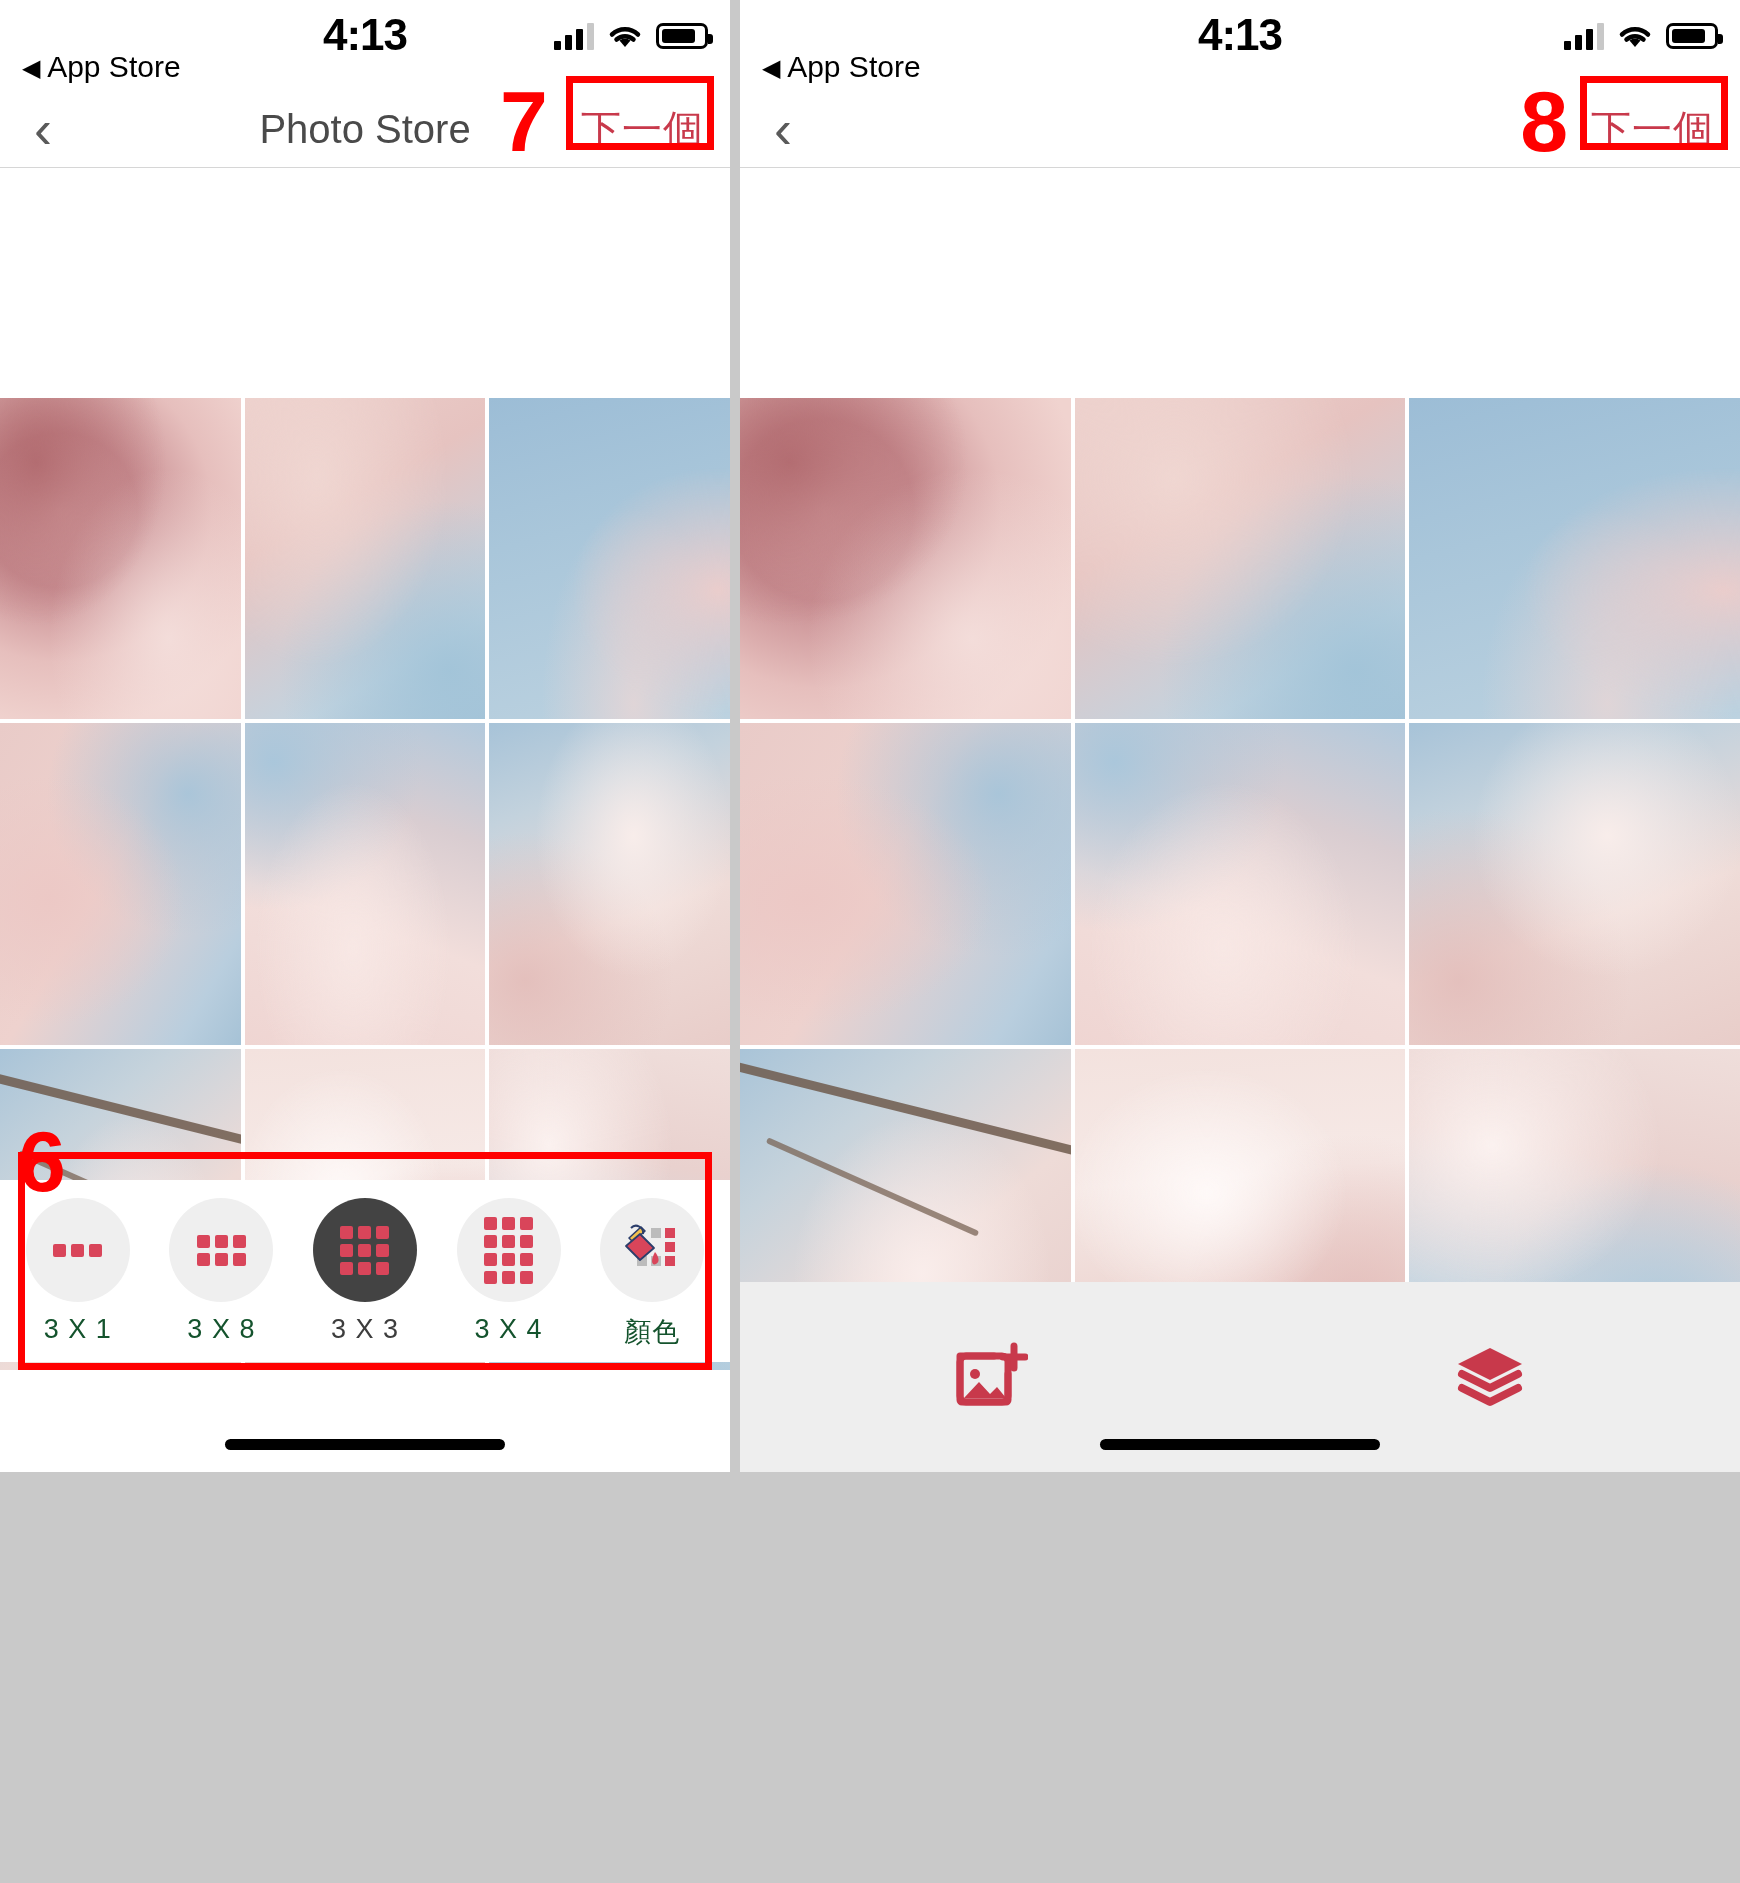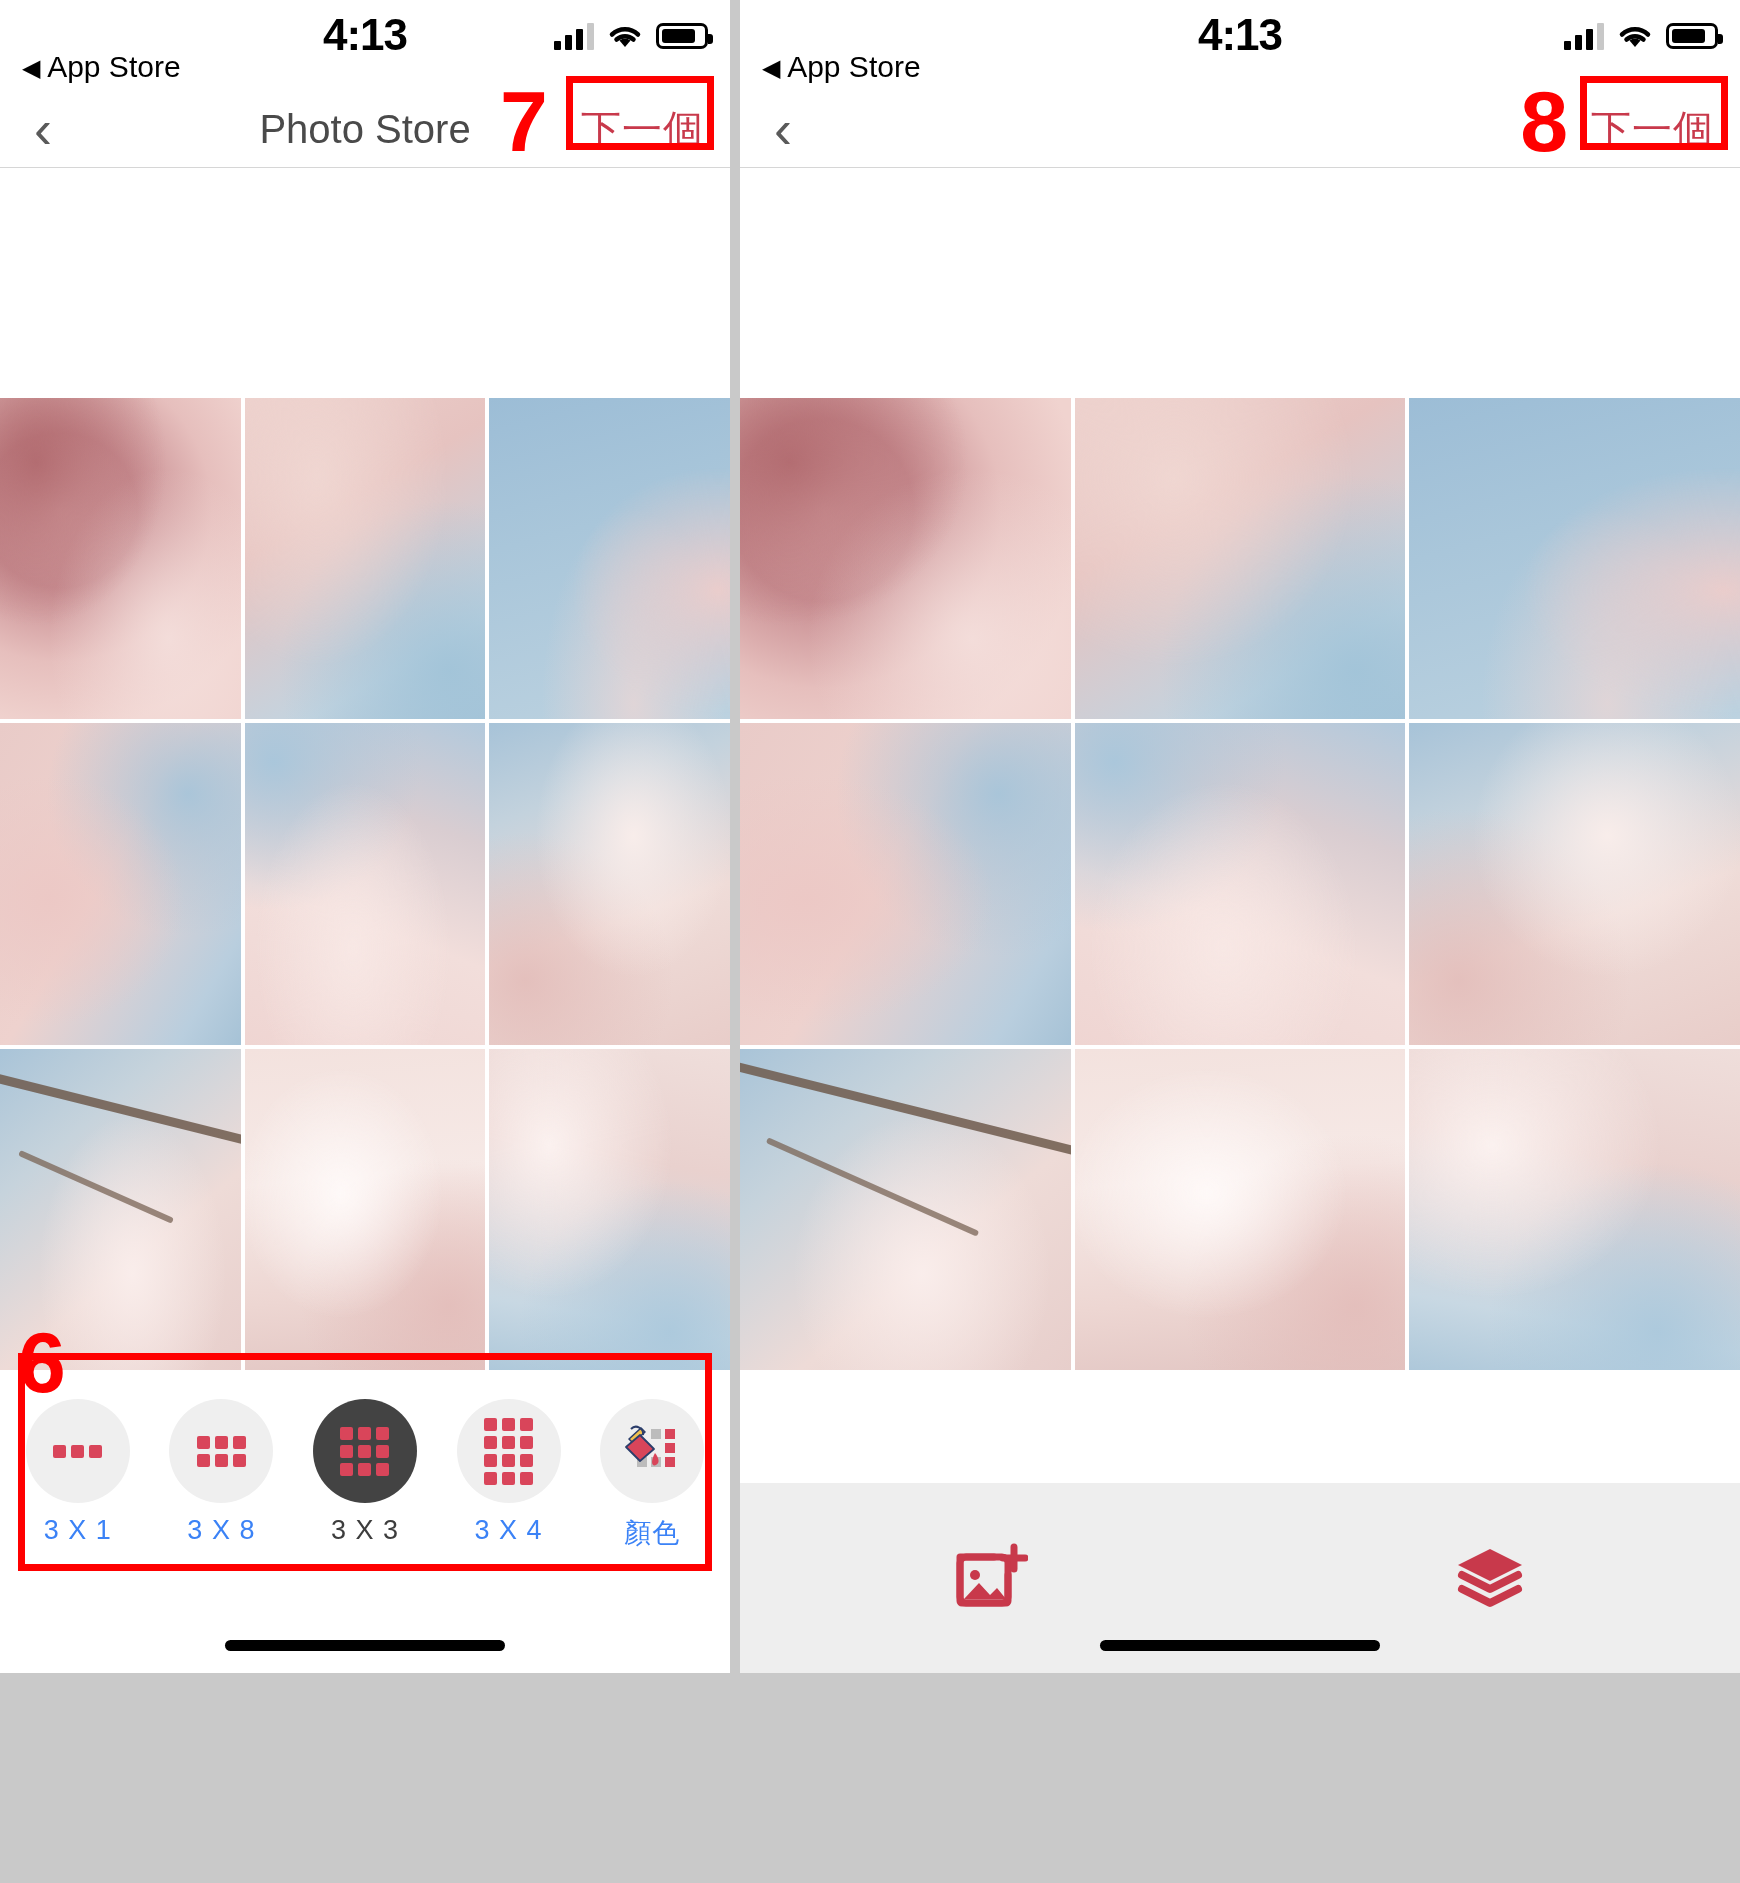"4:13" .phone { height: 1673px -> 1472px }
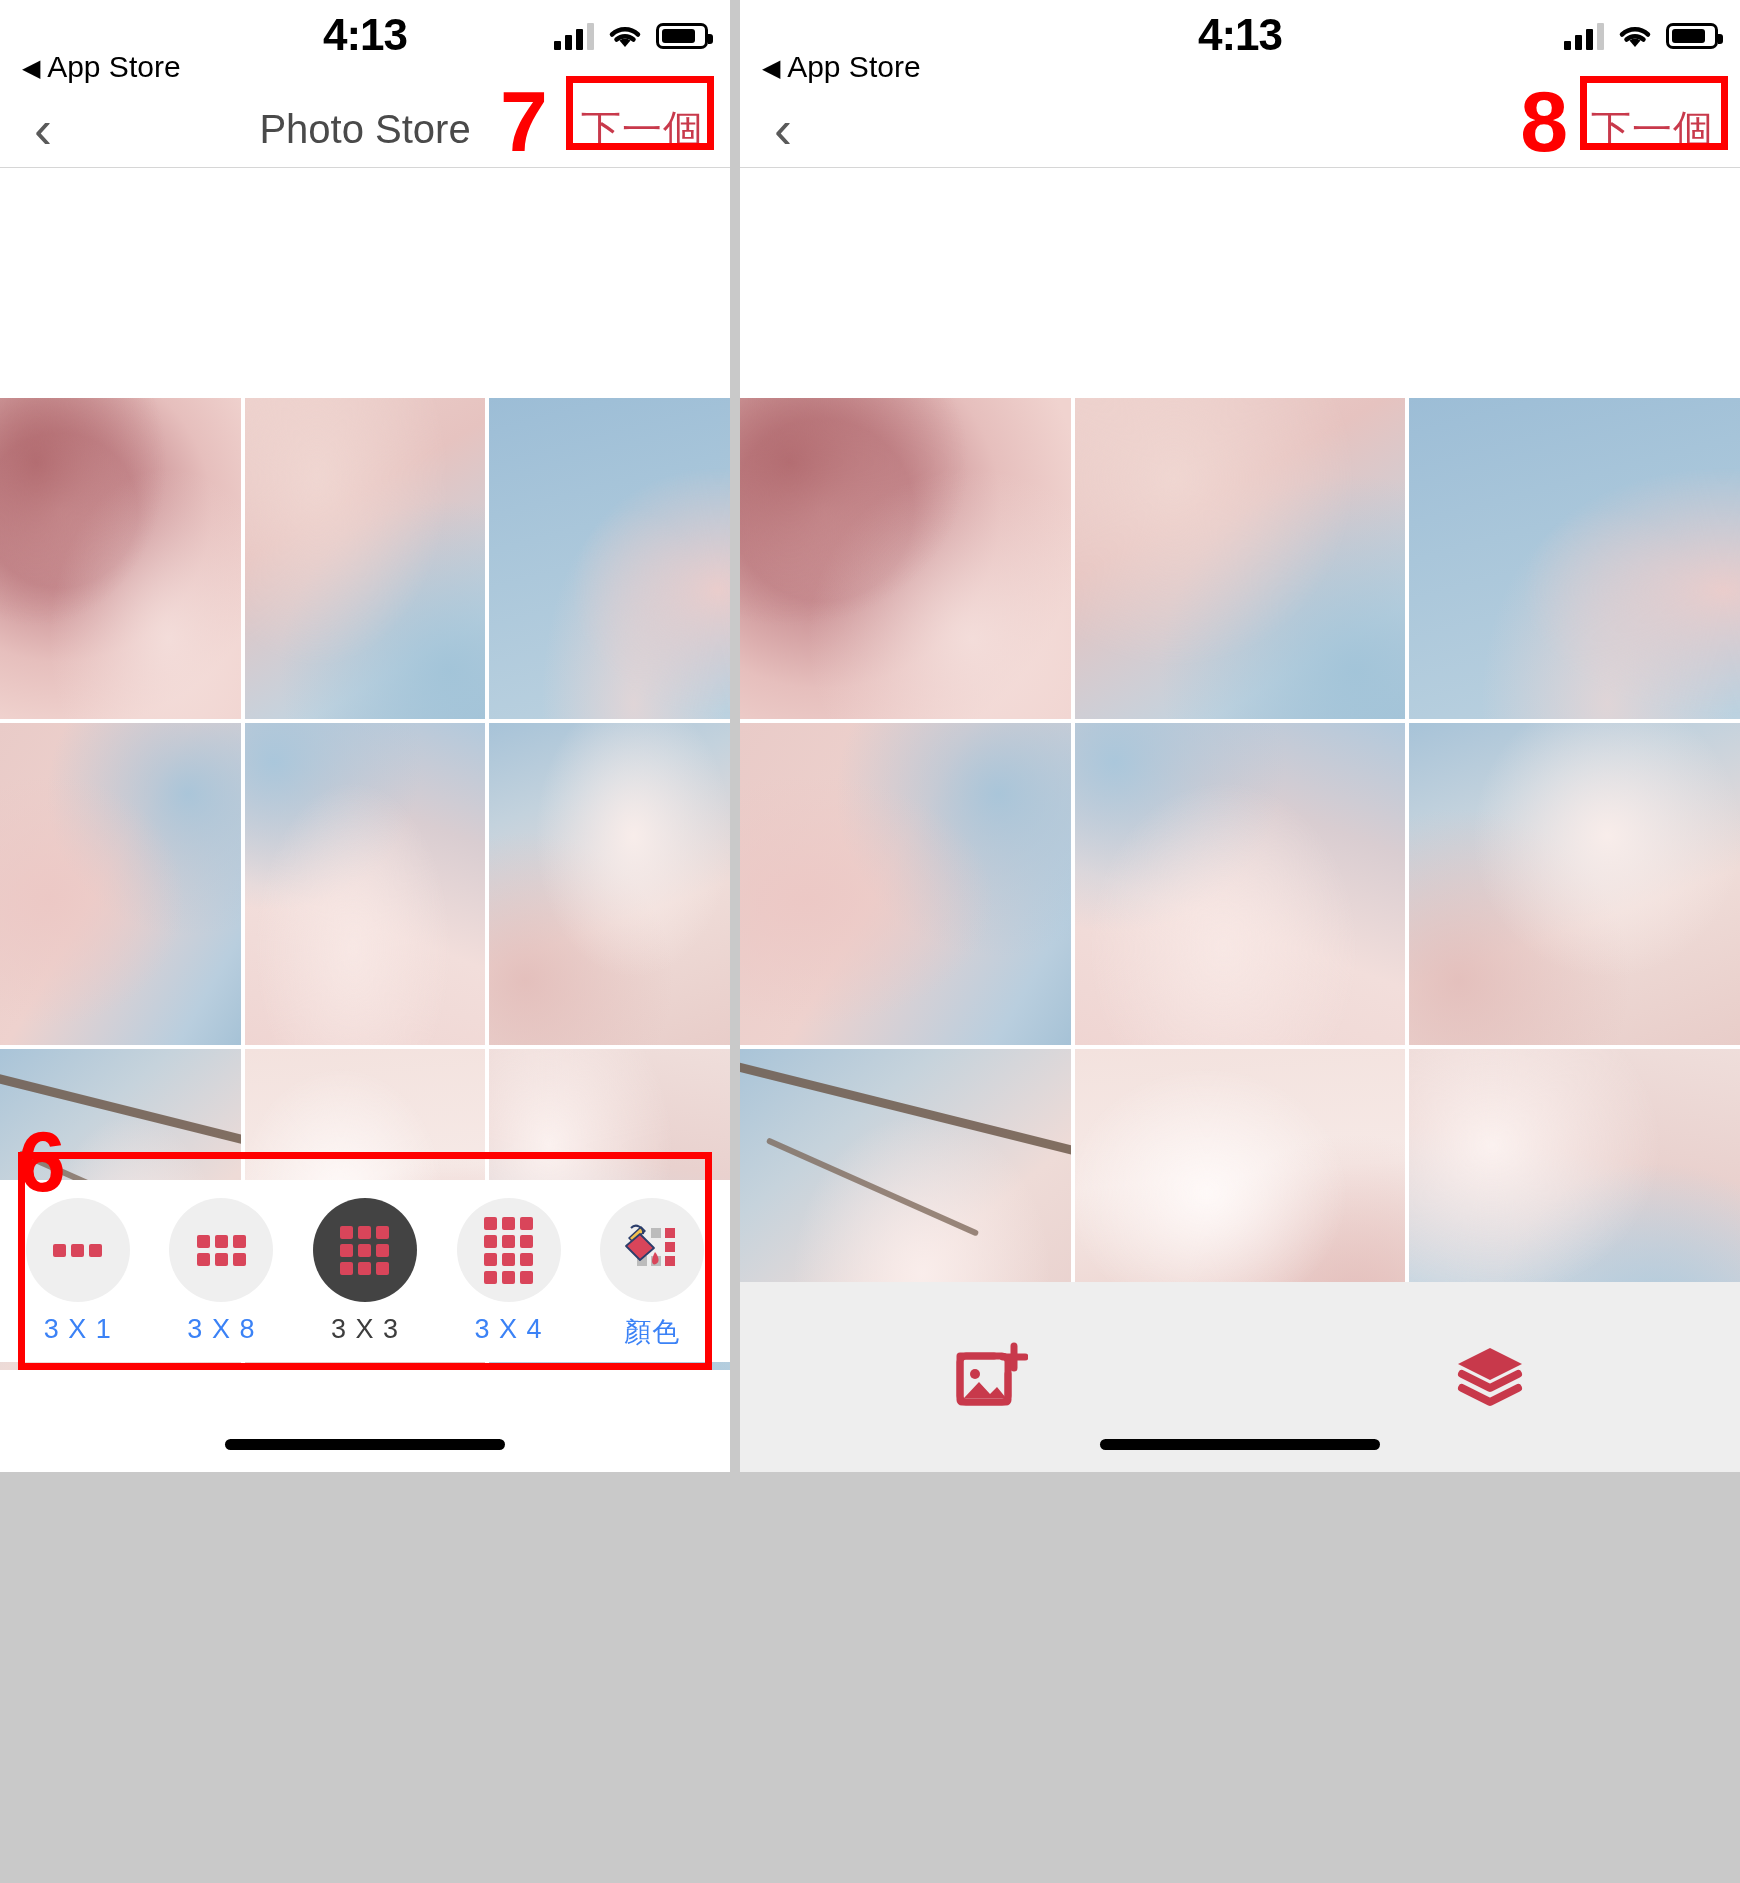"3 X 1" .tb-label { color: #3b82f6 -> #14532d }
